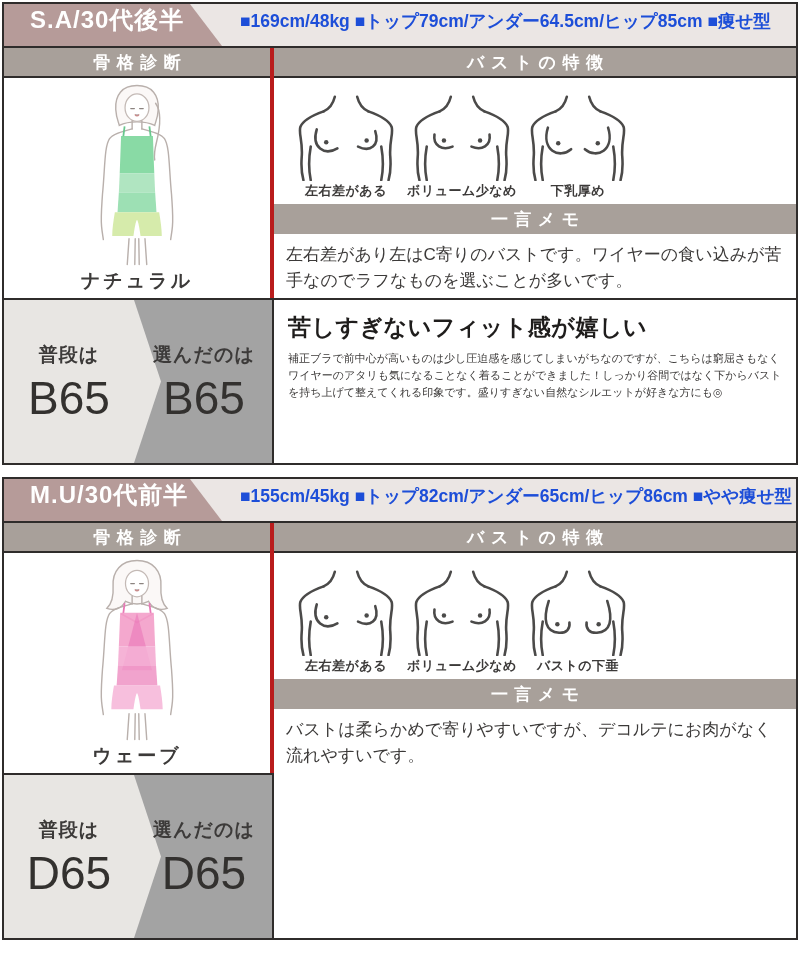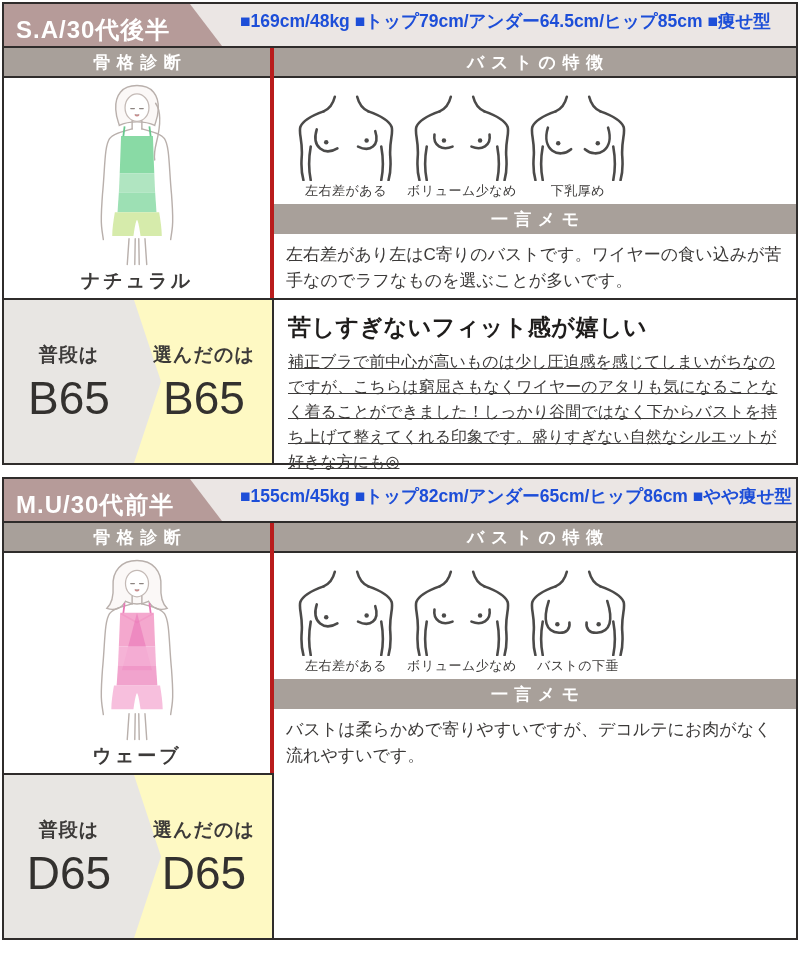"S.A/30代後半" .name-tag { align-items: flex-end -> flex-start; padding-left: 12px -> 26px }
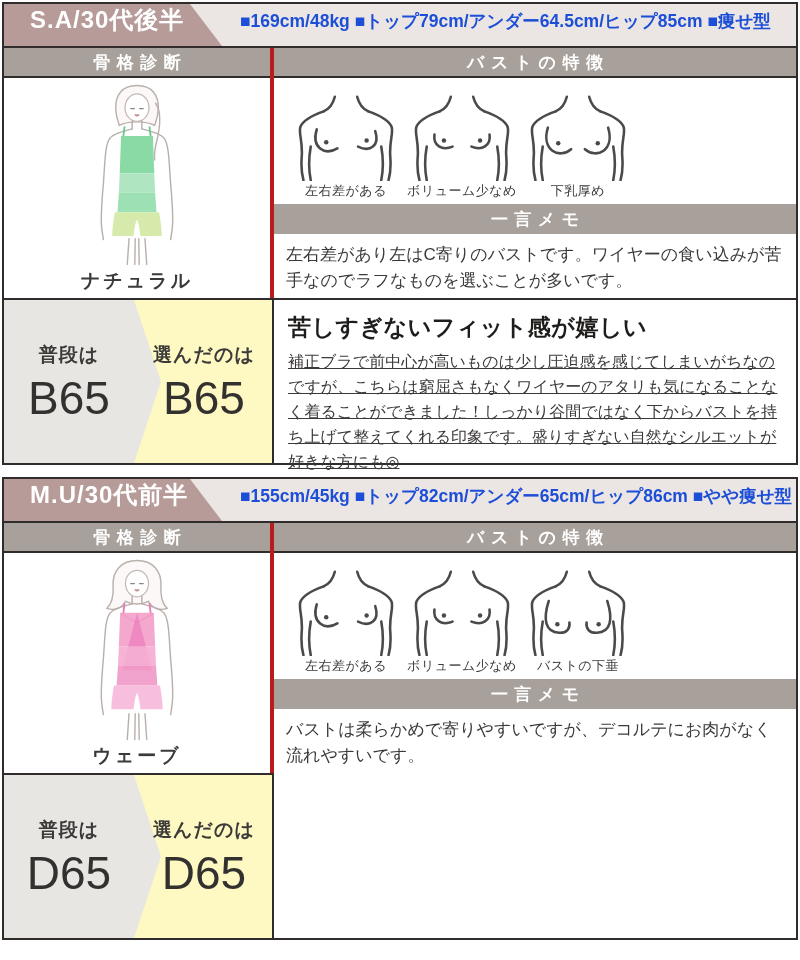"左右差がある" .feature-label { font-weight: normal -> bold }
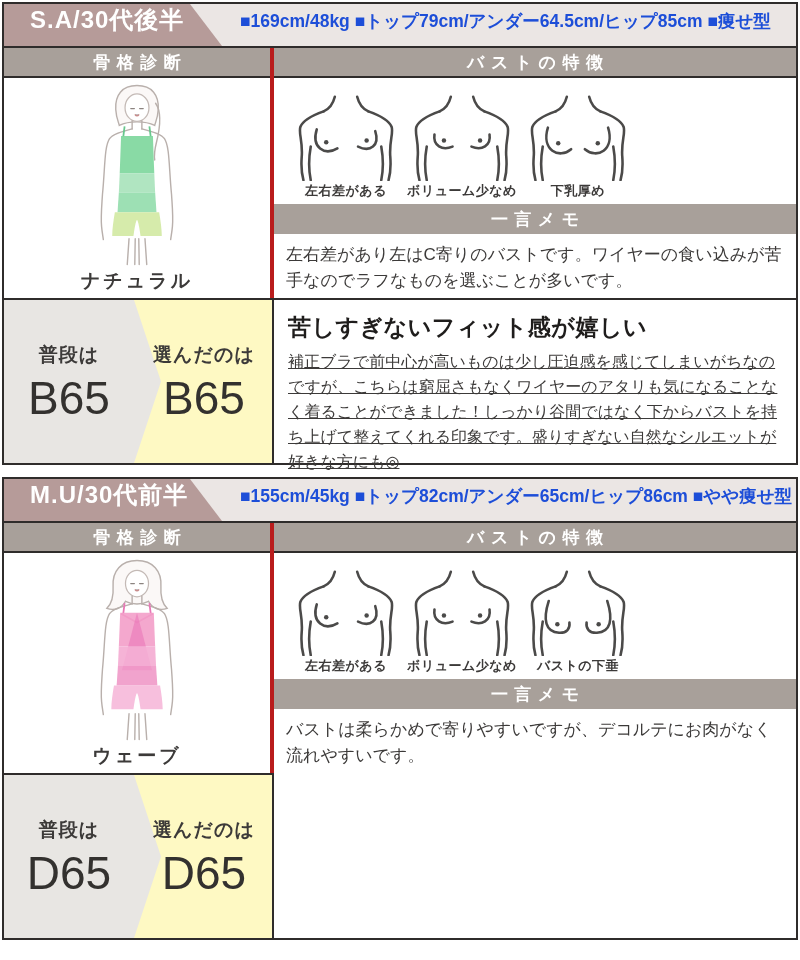"普段は" .bottom-left { background: #fef9c3 -> #a3a3a3 }
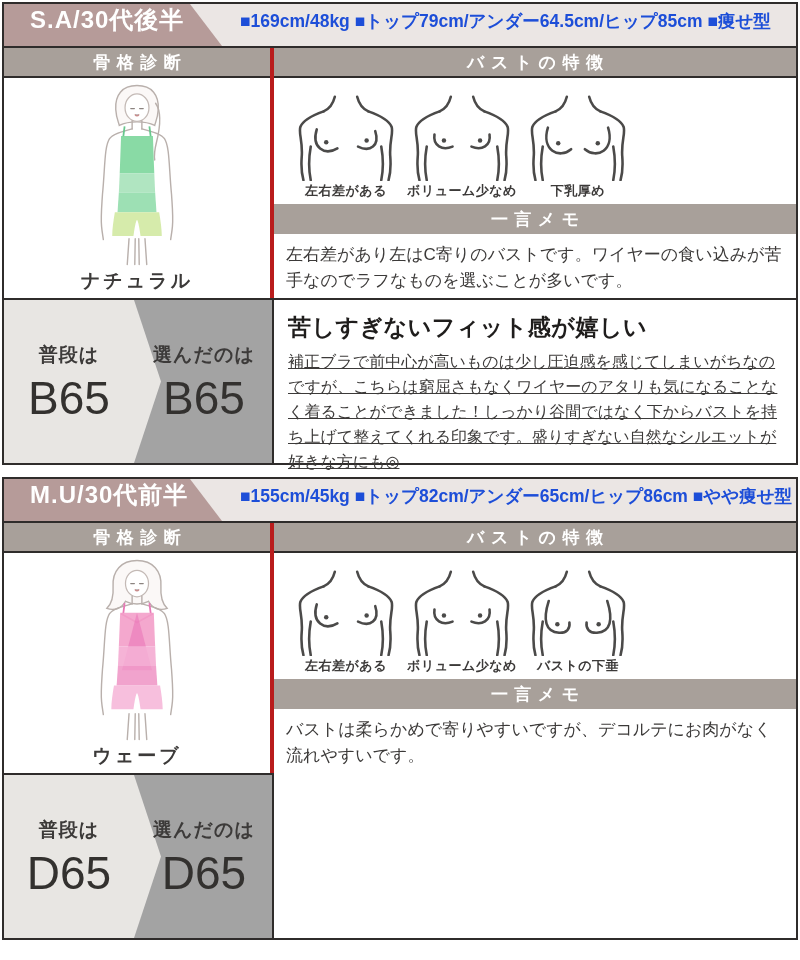"補正ブラで前中心が高いものは少し圧迫感を感じてしまいがちなのですが、こちらは窮屈" .review-body { font-size: 16px -> 11px; text-decoration: underline -> none }
